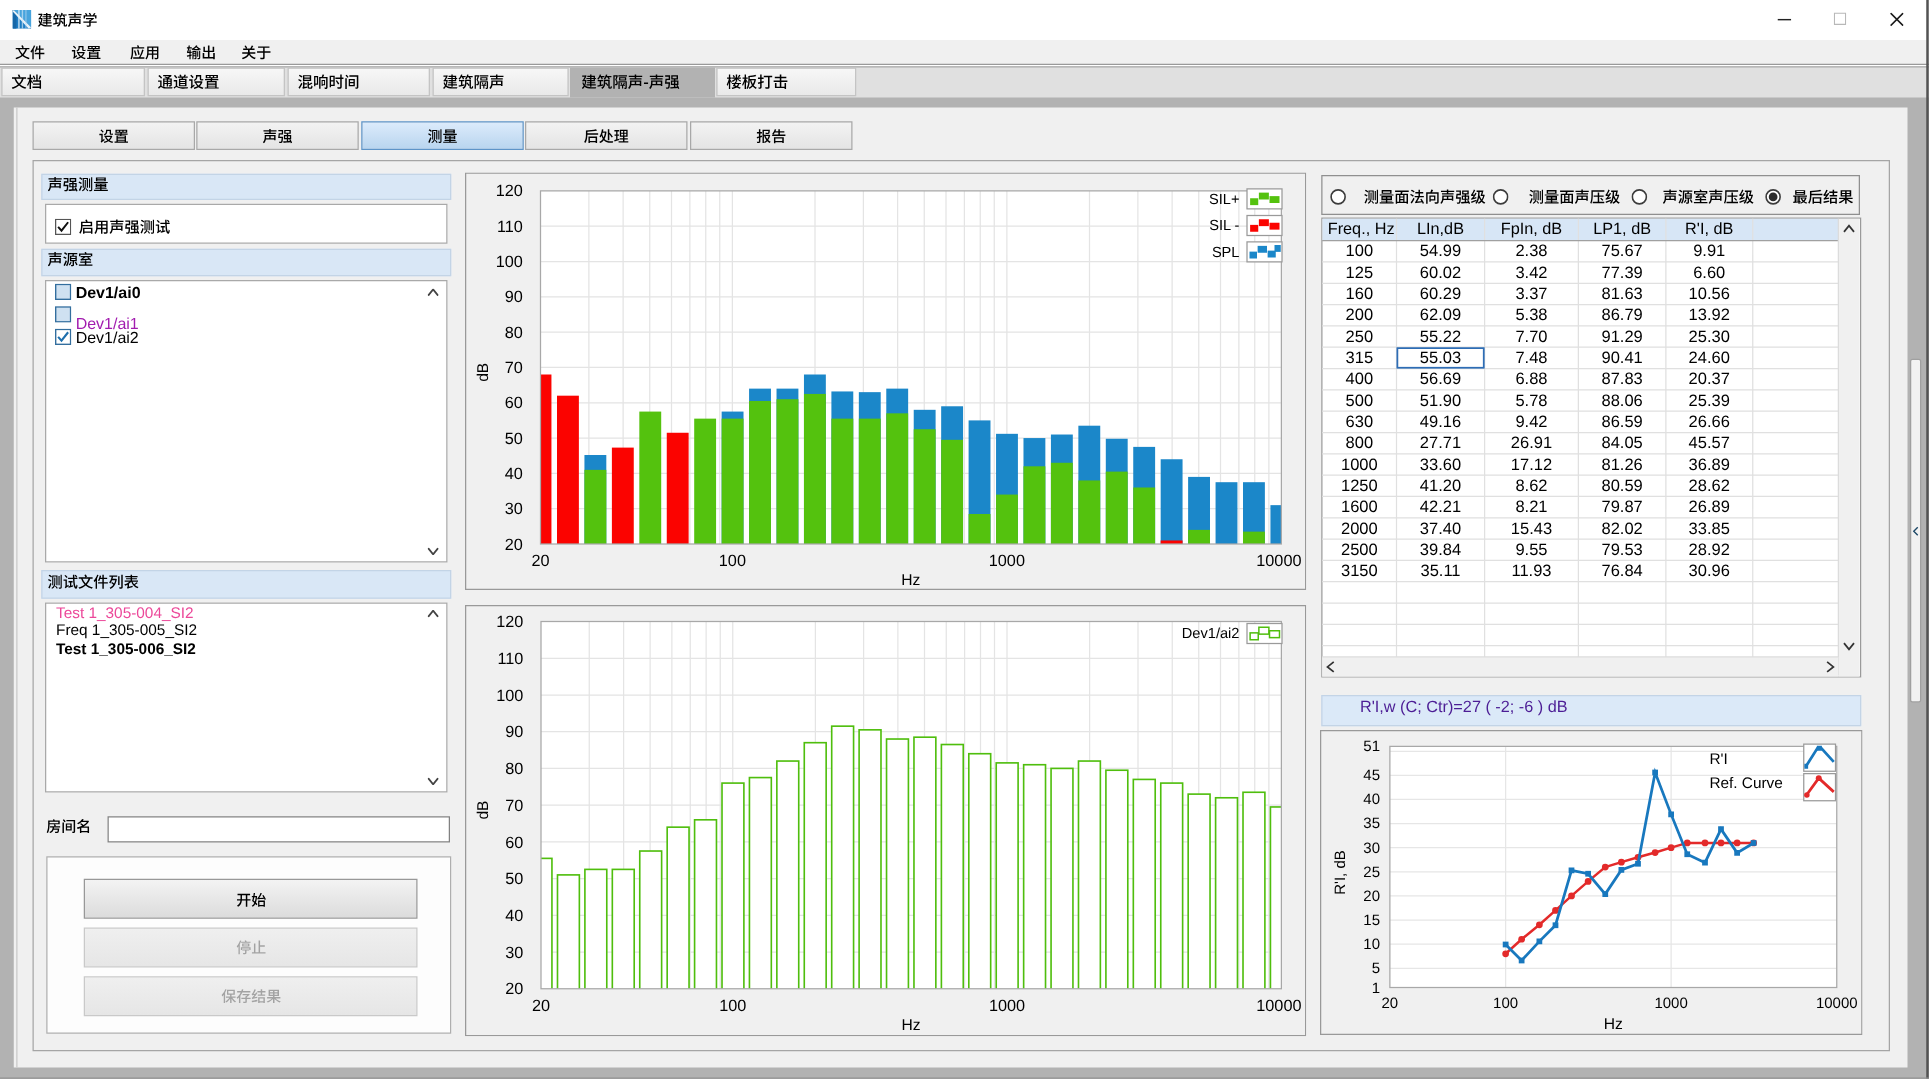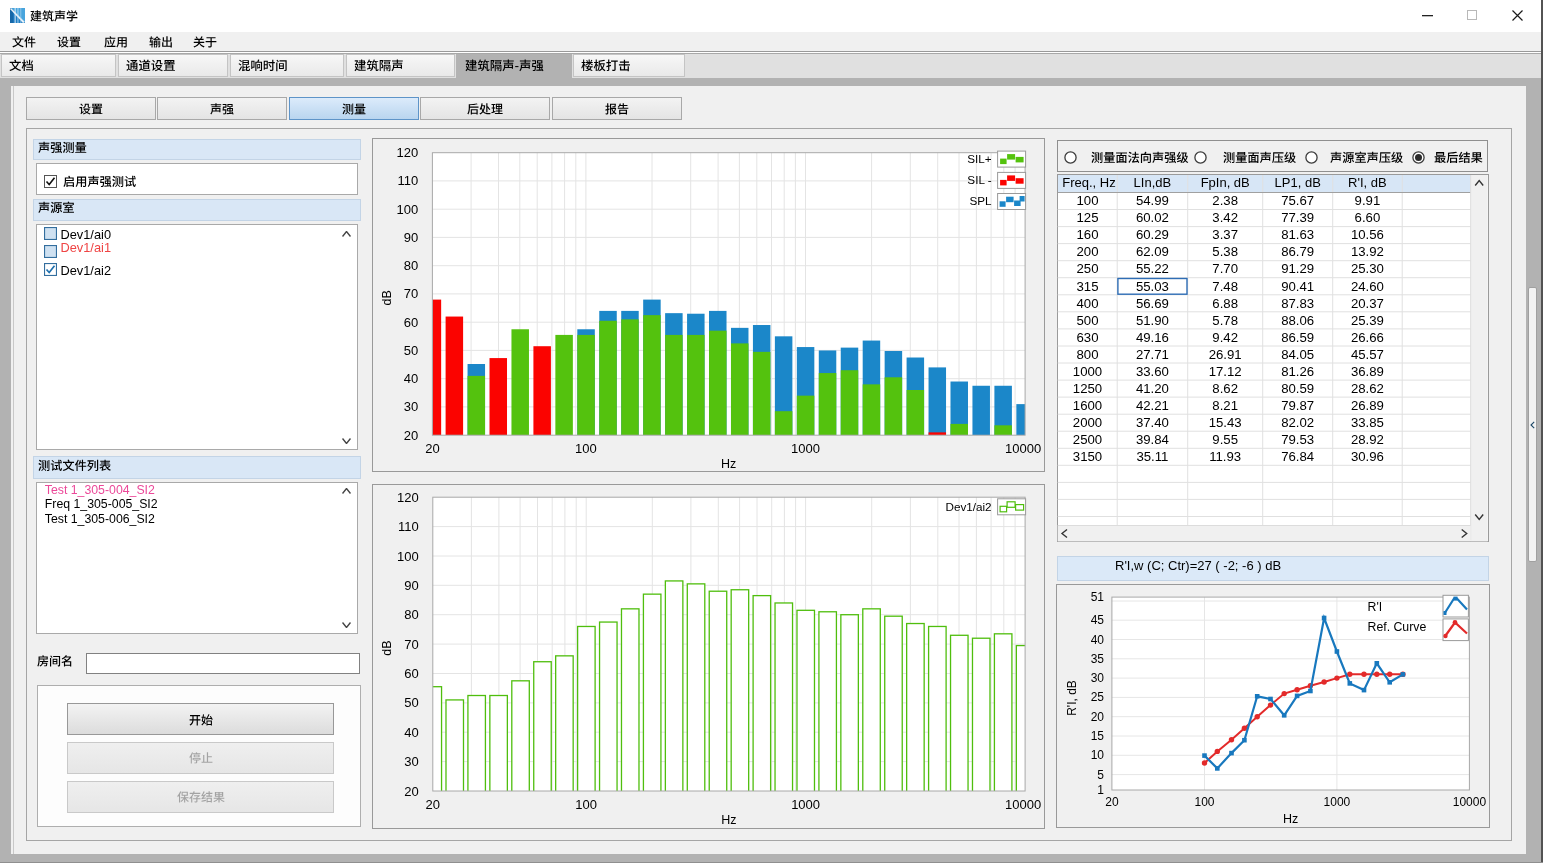"Dev1/ai0" span.lt { font-weight: 400 -> 700 }
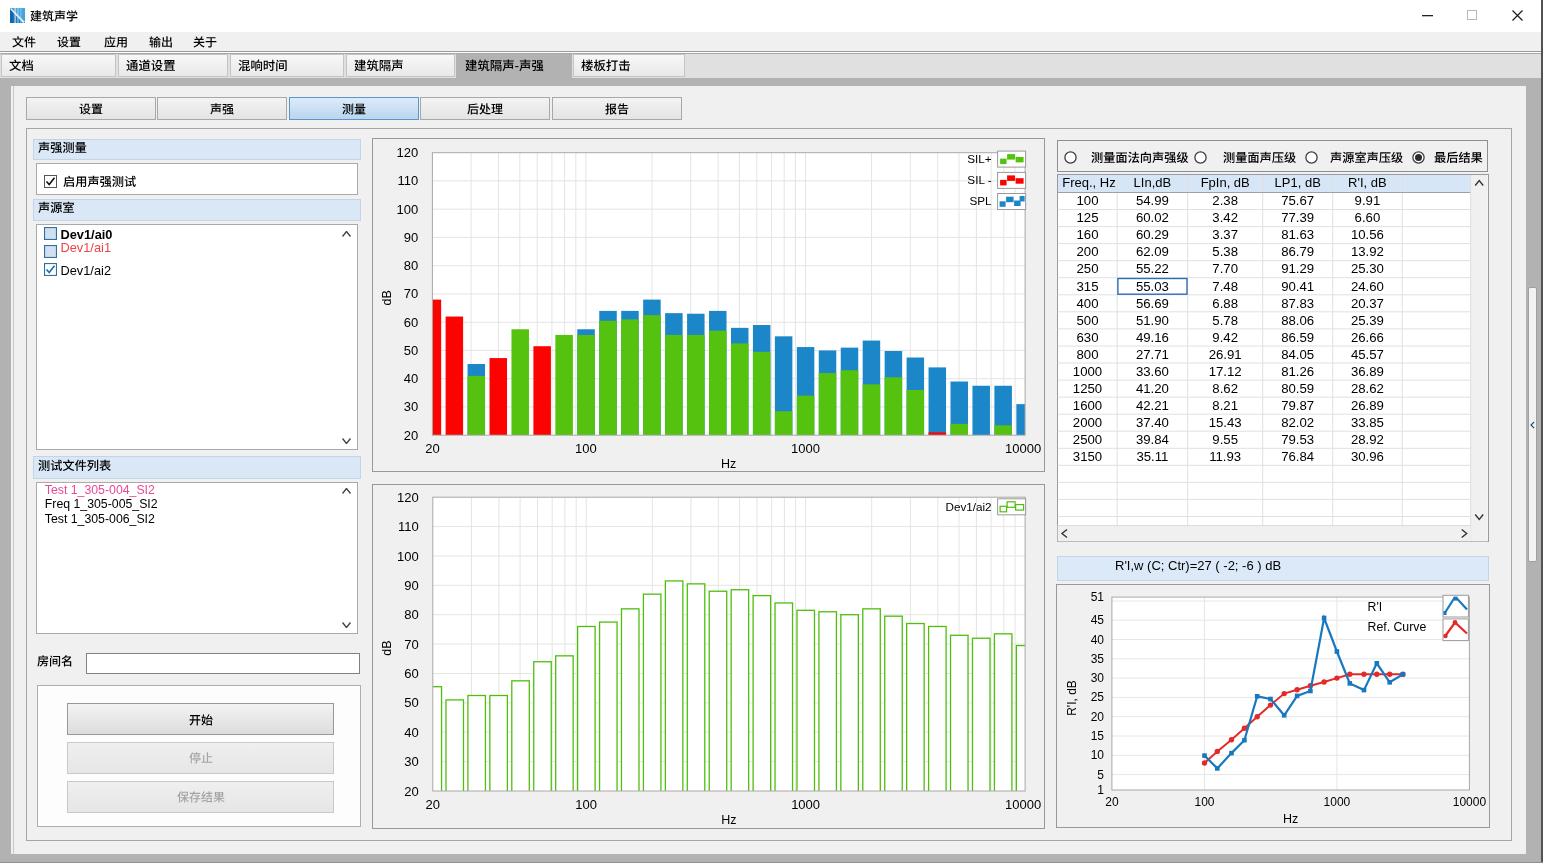"Dev1/ai1" span.lt { color: #ef4444 -> #a21caf; top: 247px -> 259px }
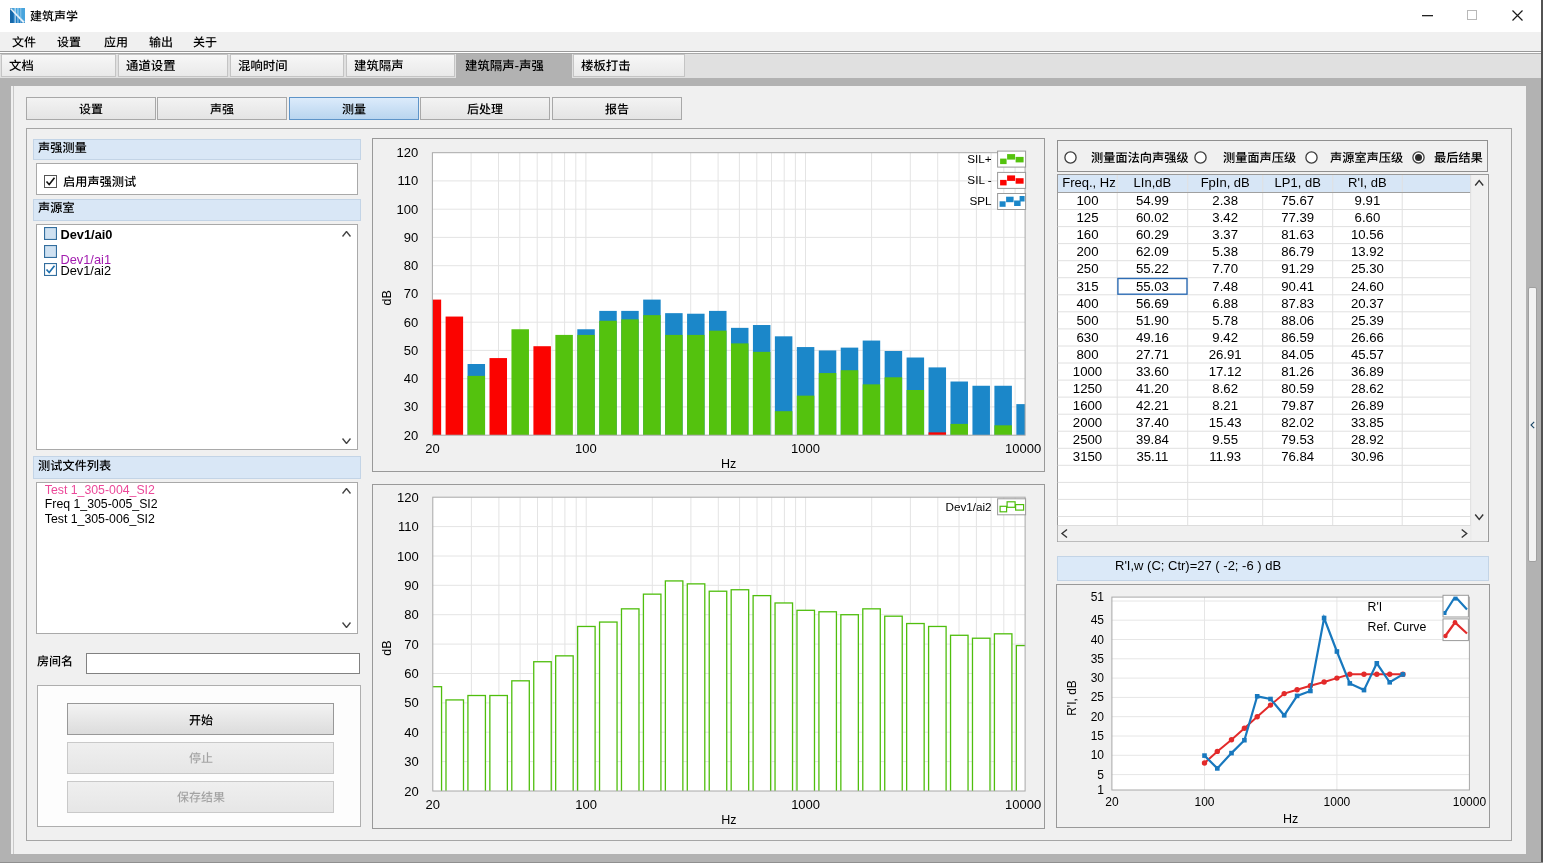"Test 1_305-006_SI2" span.lt { font-weight: 400 -> 700 }
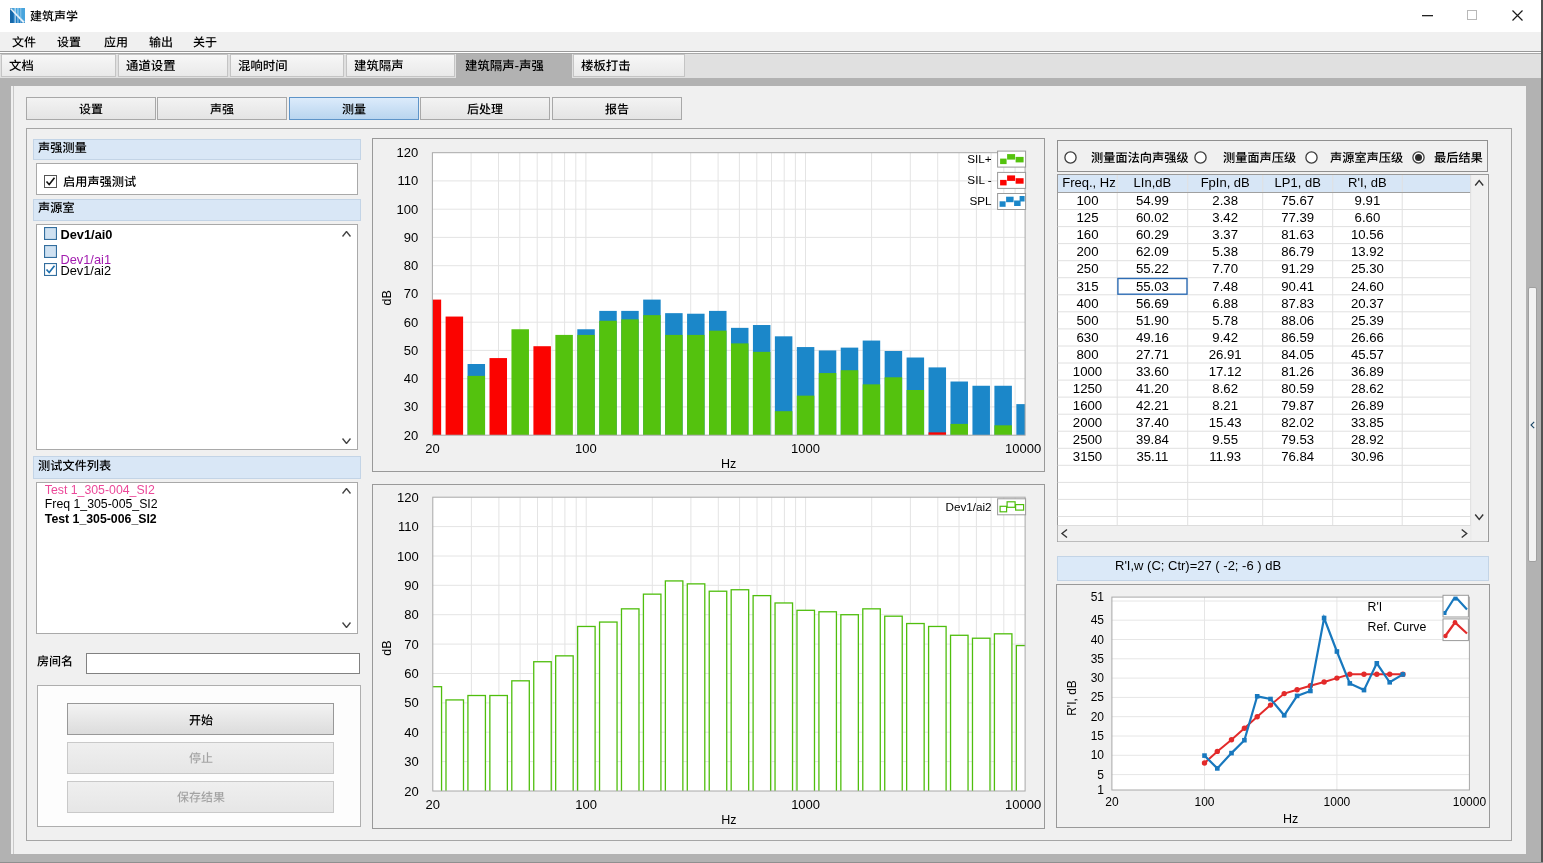"R'I,w (C; Ctr)=27 ( -2;" span.lt { color: #000000 -> #4c1d95; left: 1115px -> 1088px }
